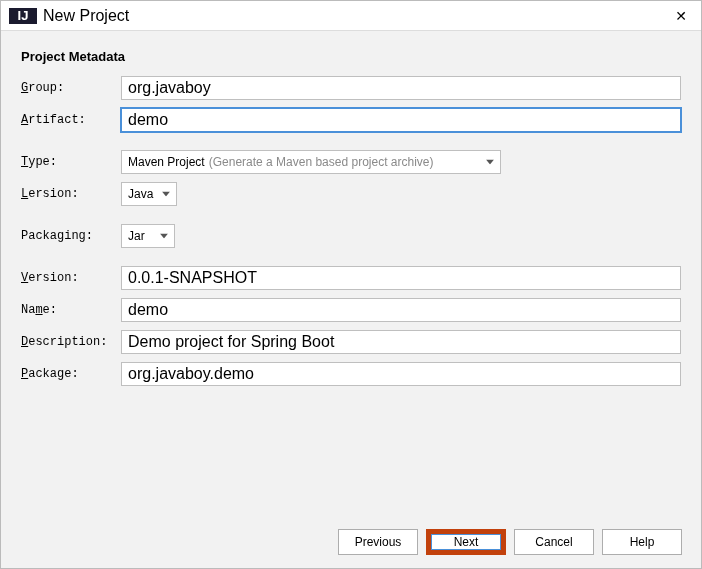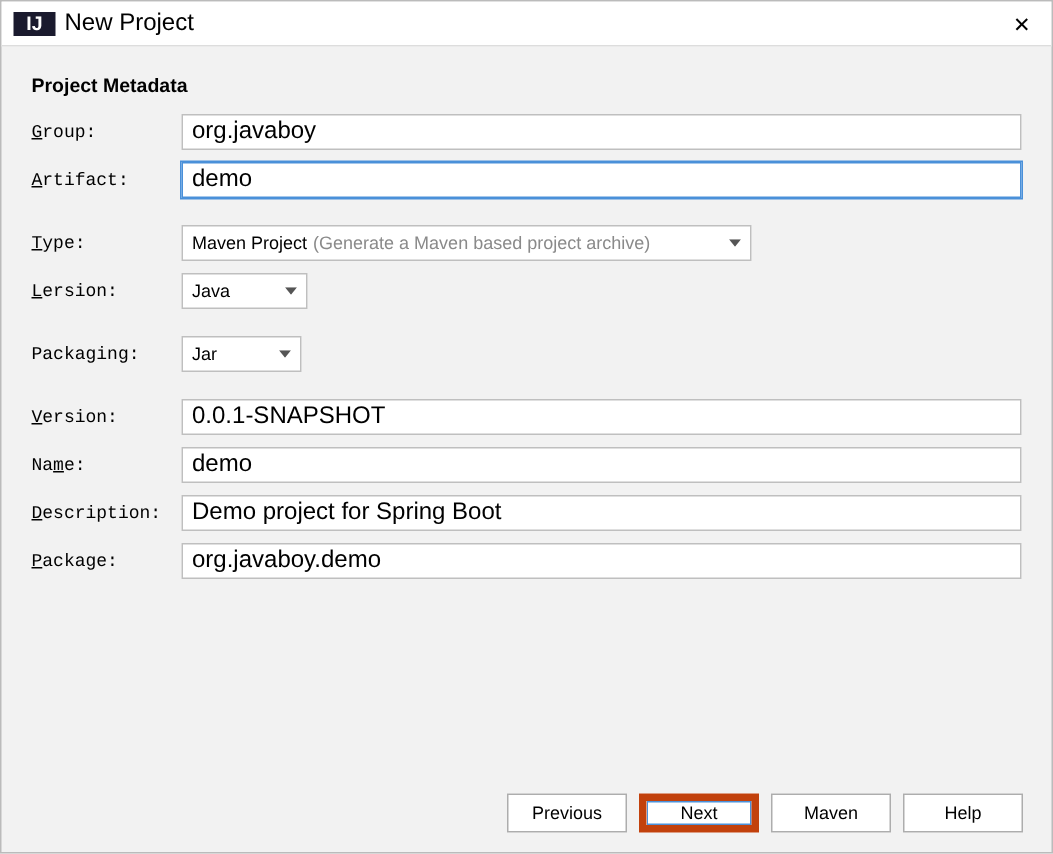"Java" div.select-wrap { width: 84px -> 56px }
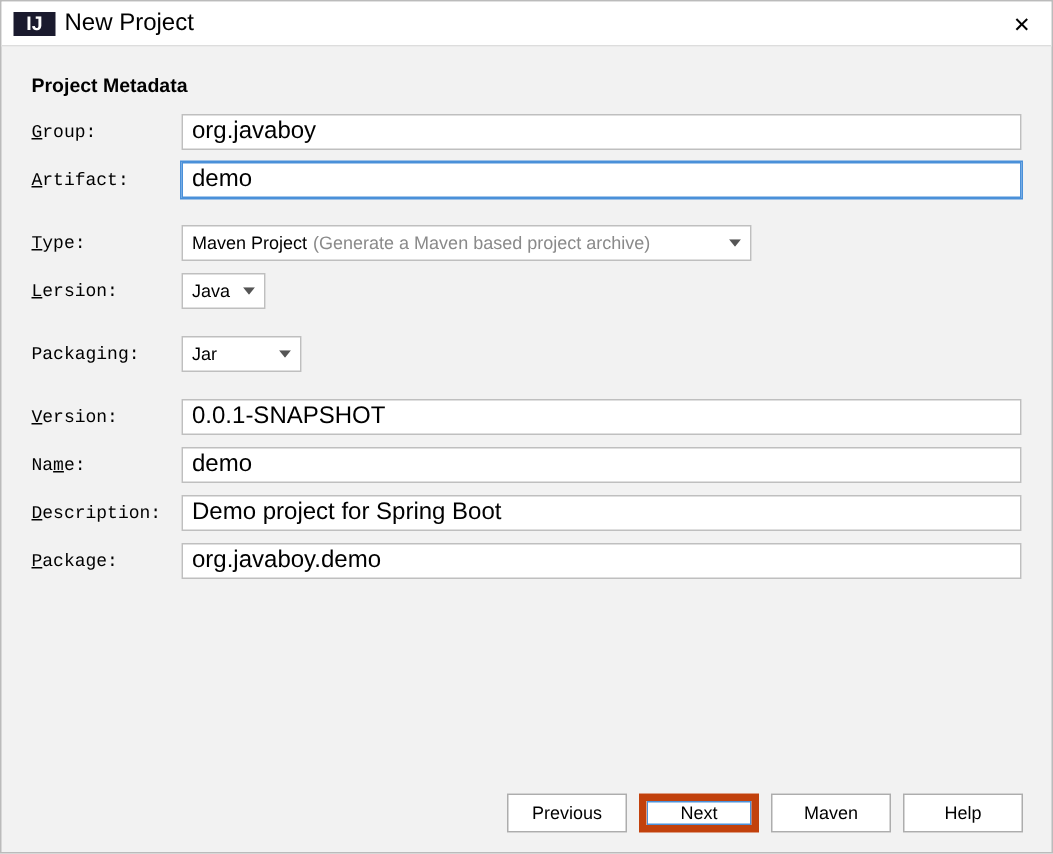"Jar" div.select-wrap { width: 80px -> 54px }
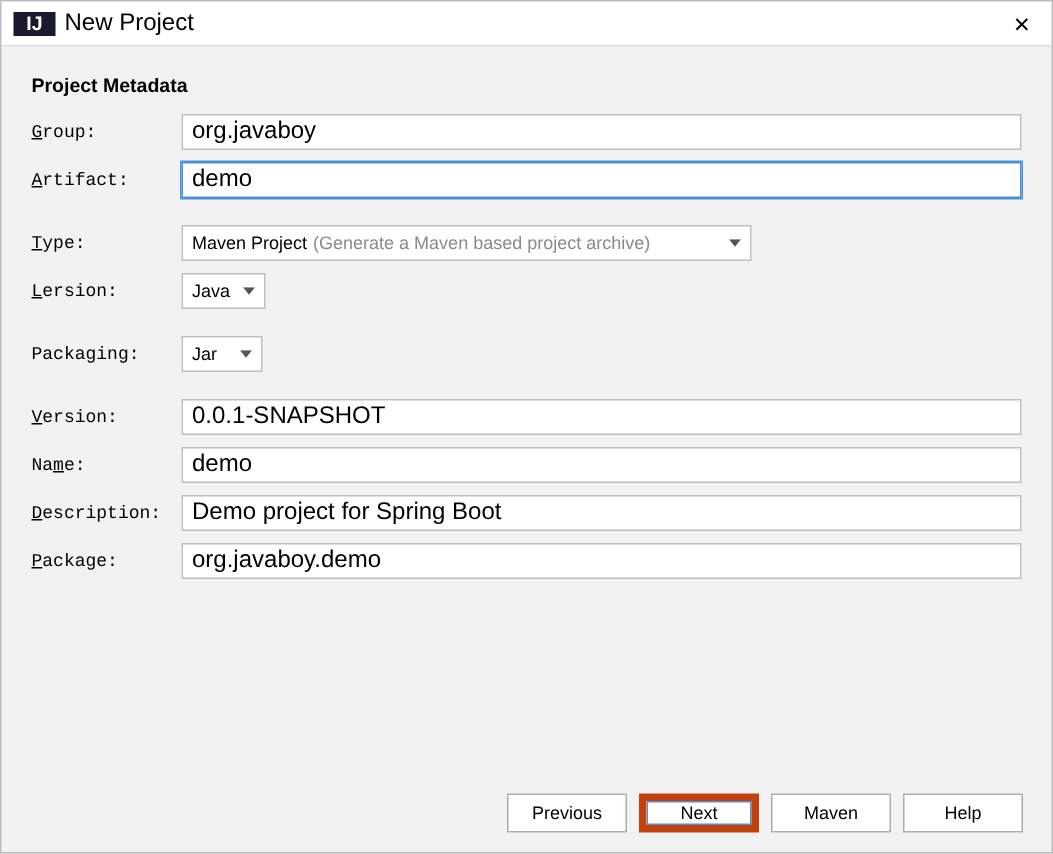"Maven" button.btn { text: Maven -> Cancel }
